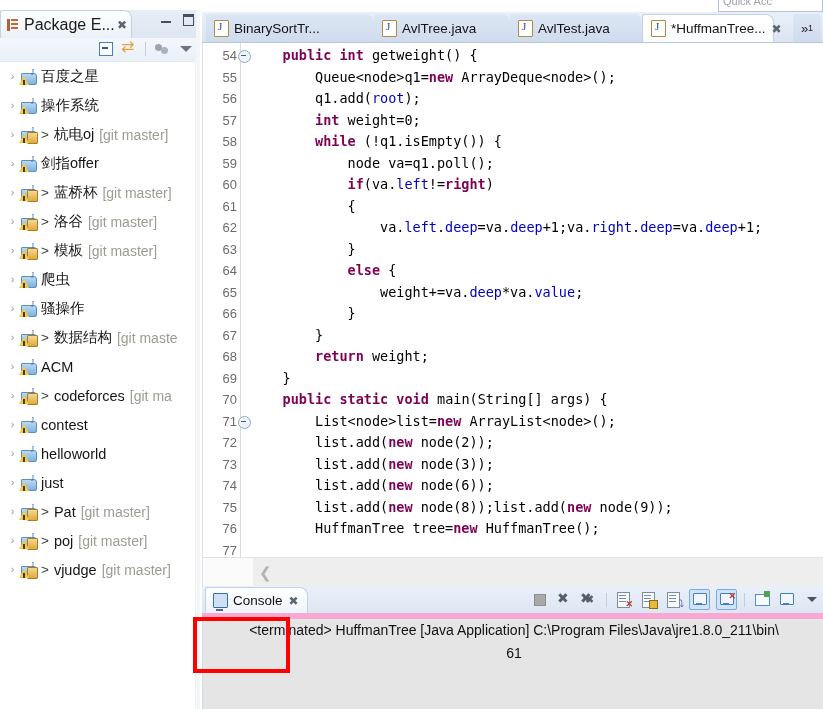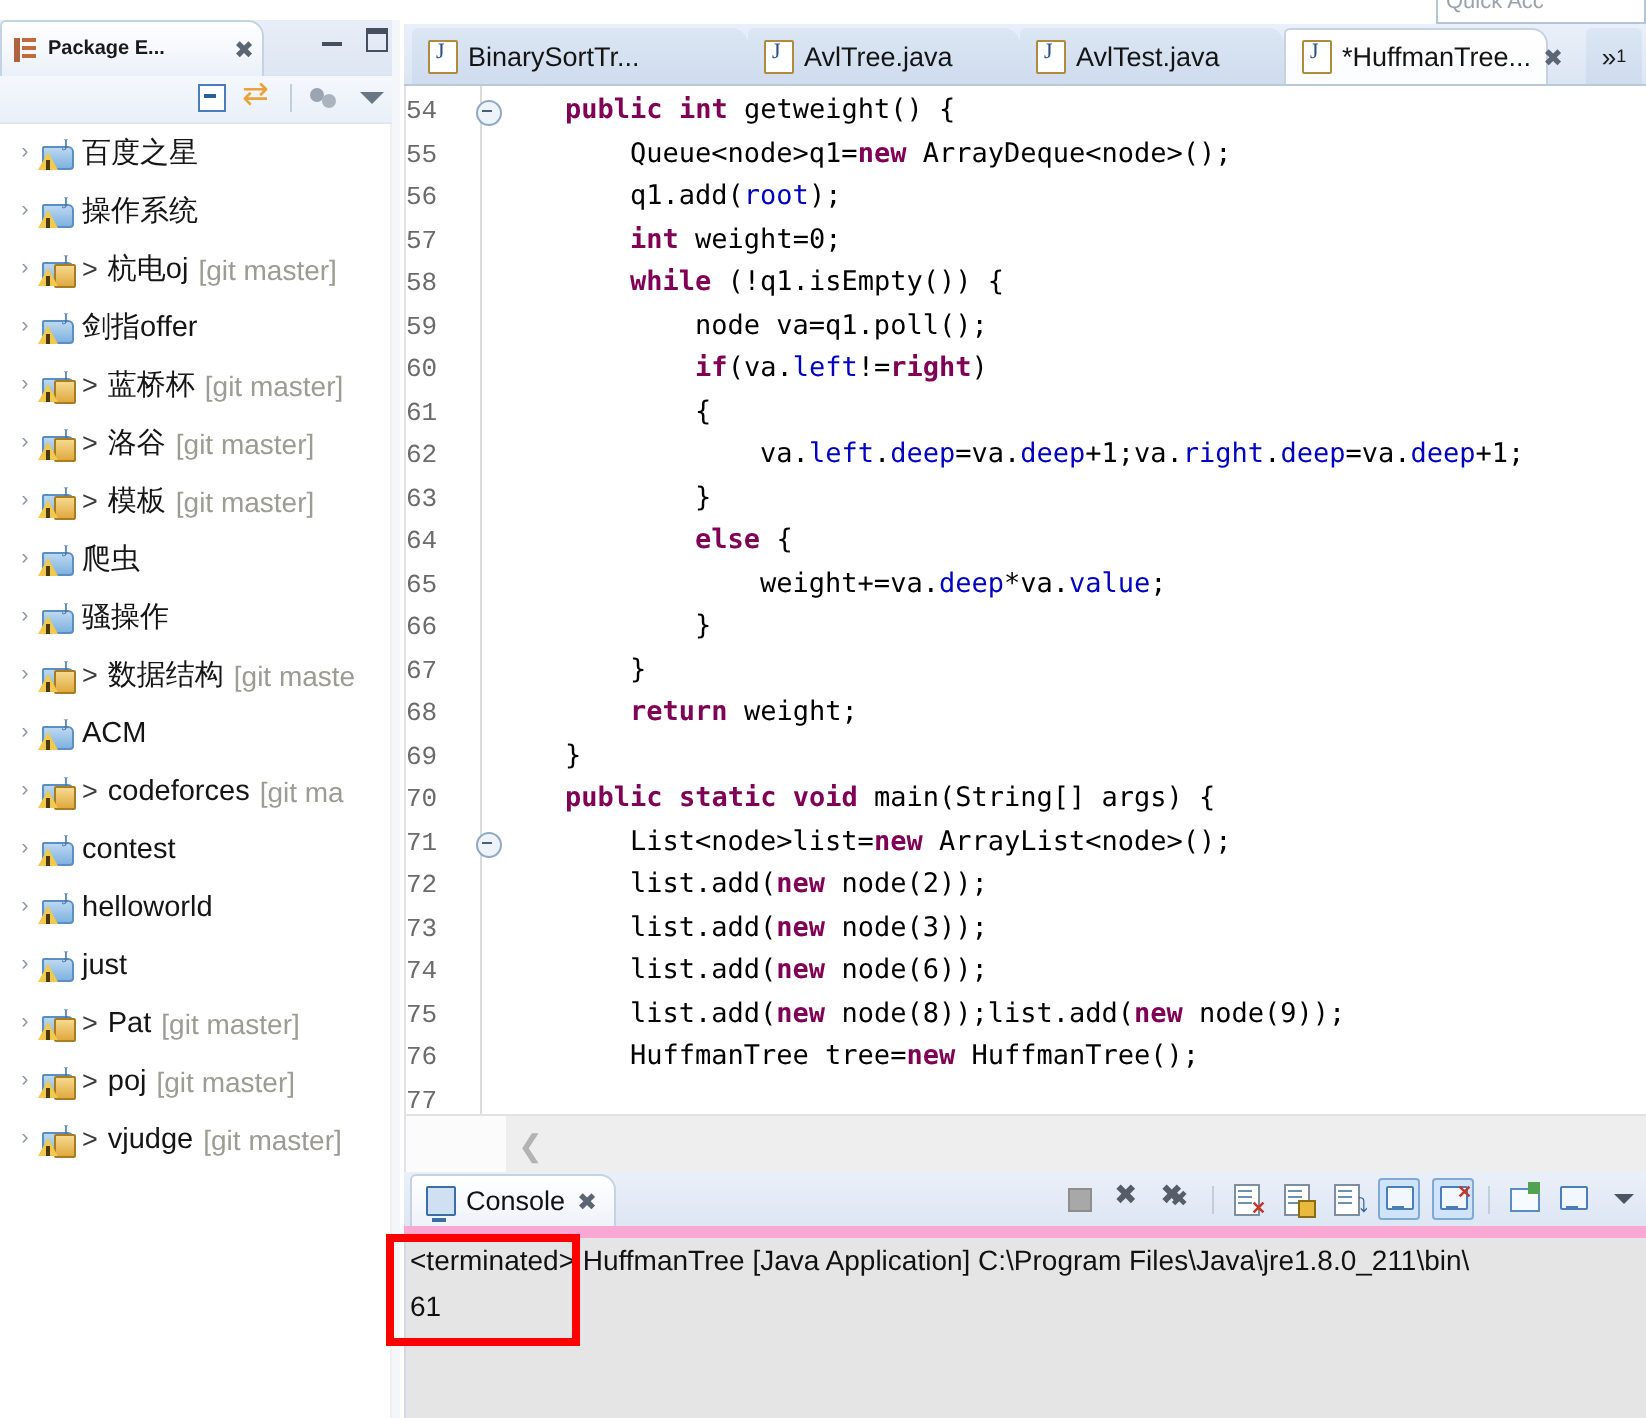"Package E..." .pkg-tab-title { font-size: 10px -> 16px; font-weight: bold -> none }
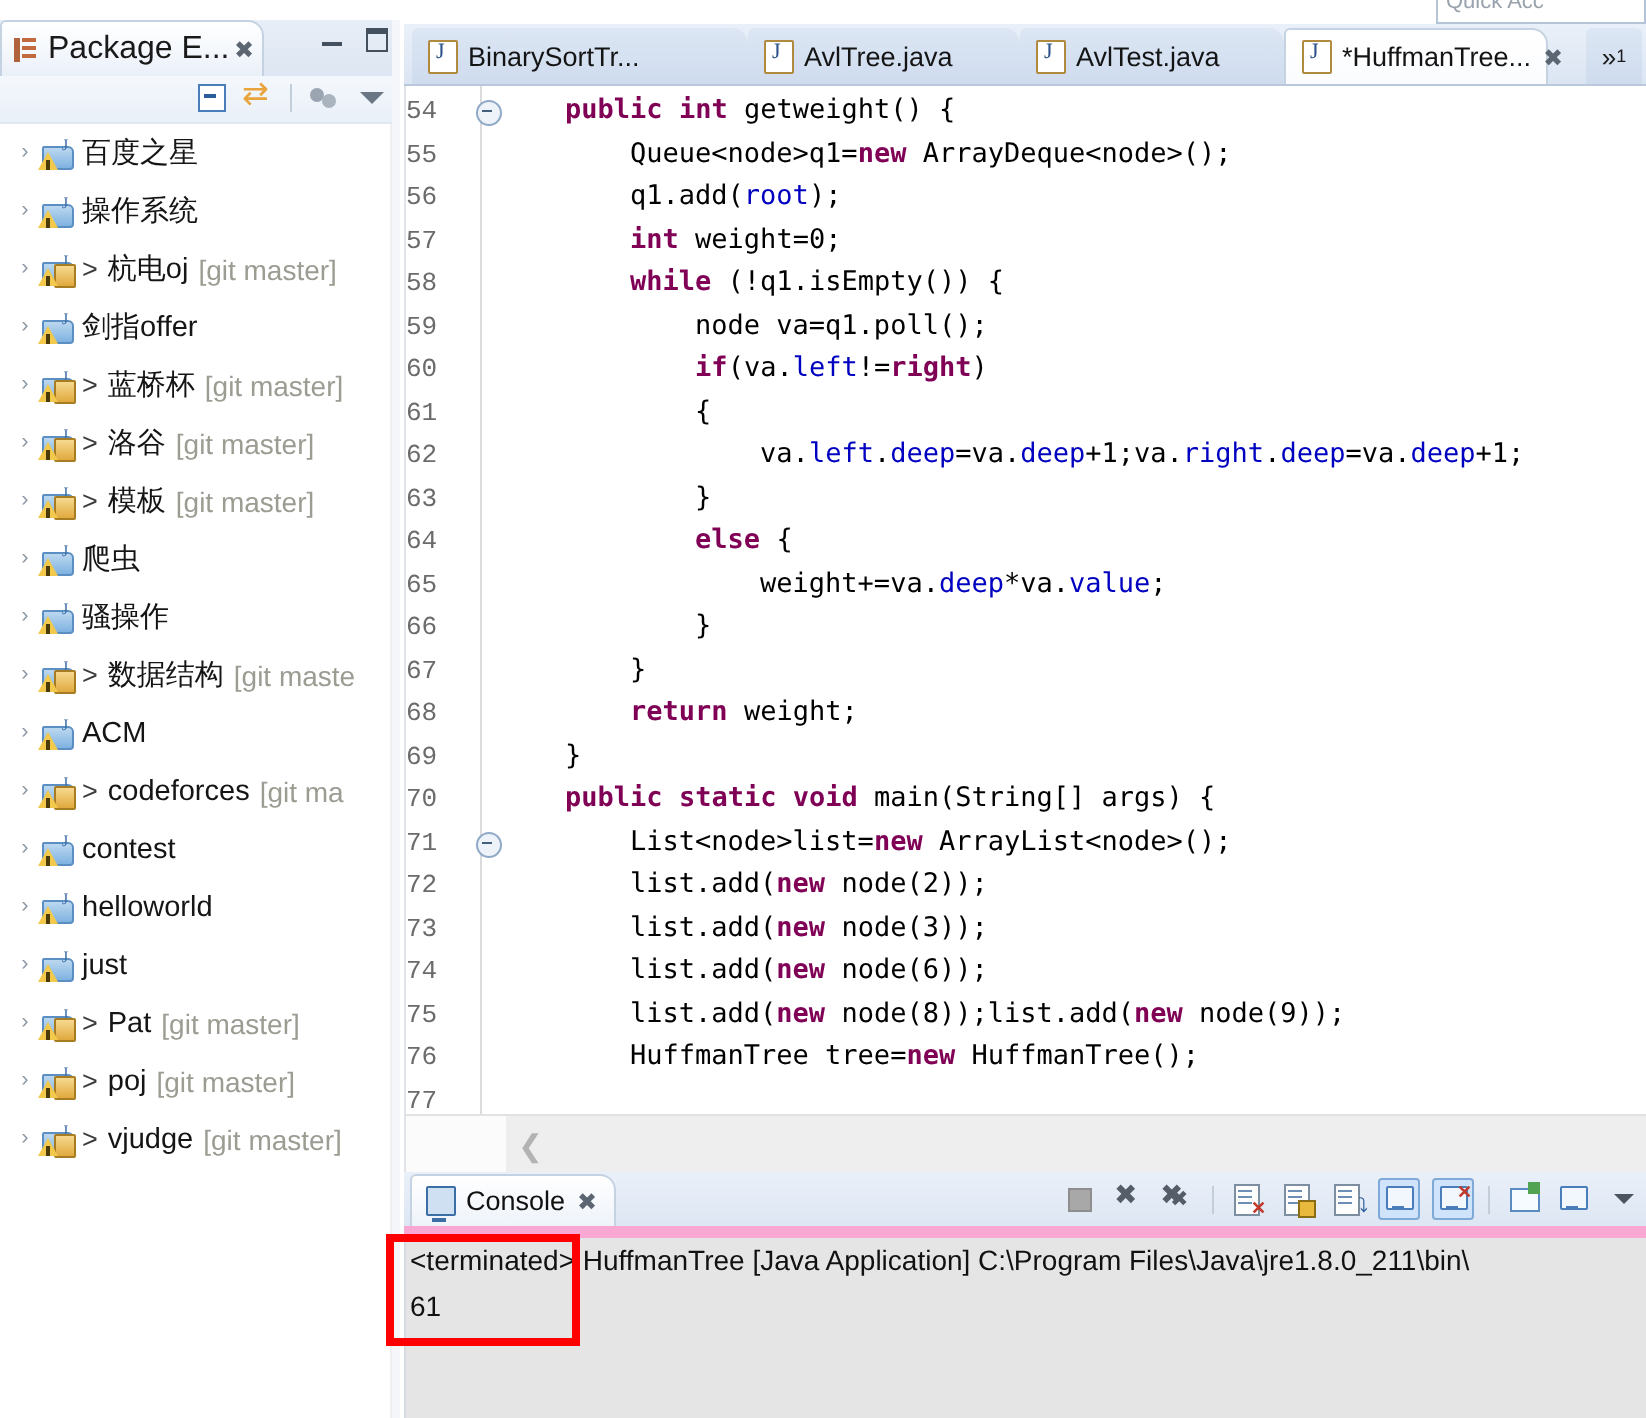"54" .gline { font-family: Liberation Mono, monospace -> Liberation Sans, sans-serif; text-align: none -> right }
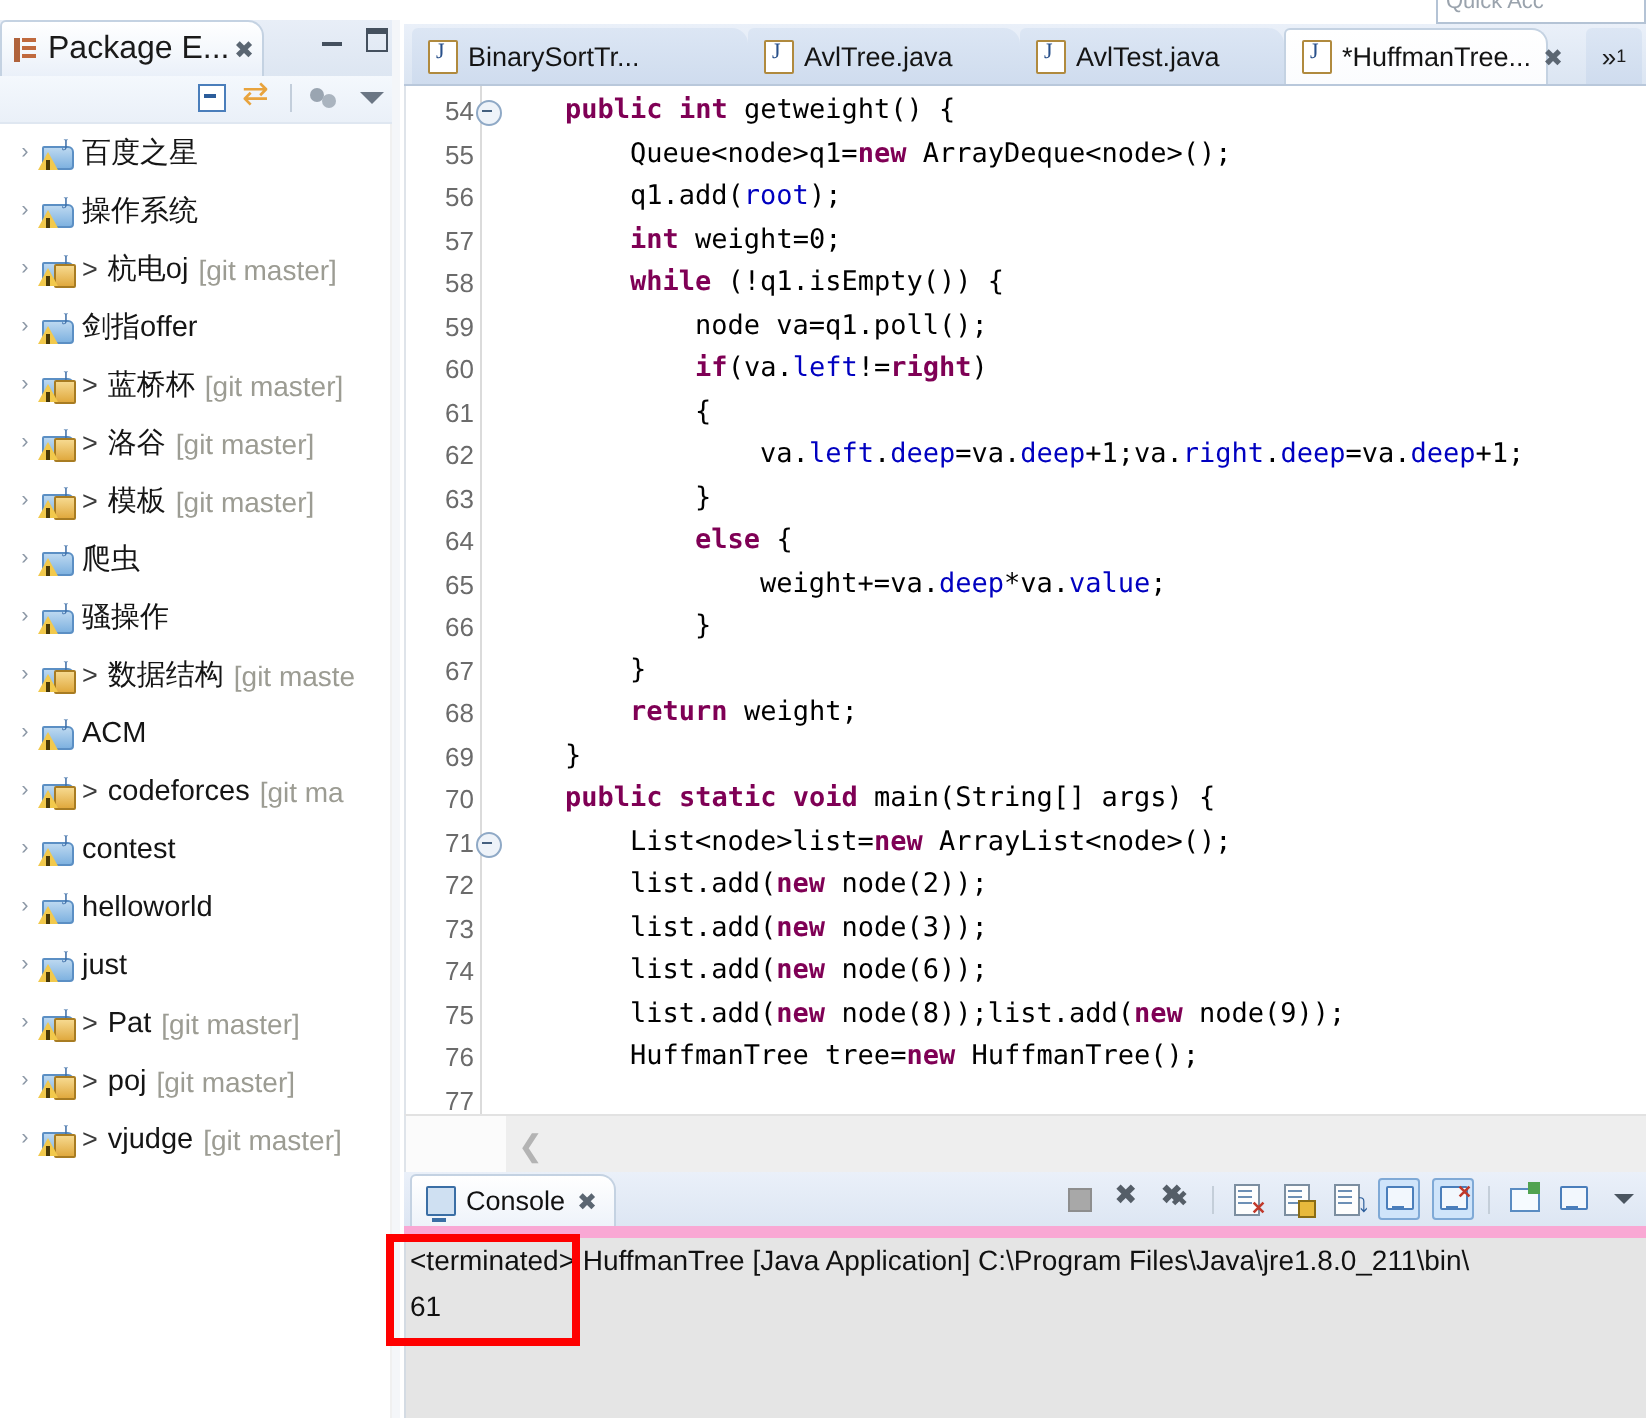"Console" .console-panel { text-align: none -> center }
